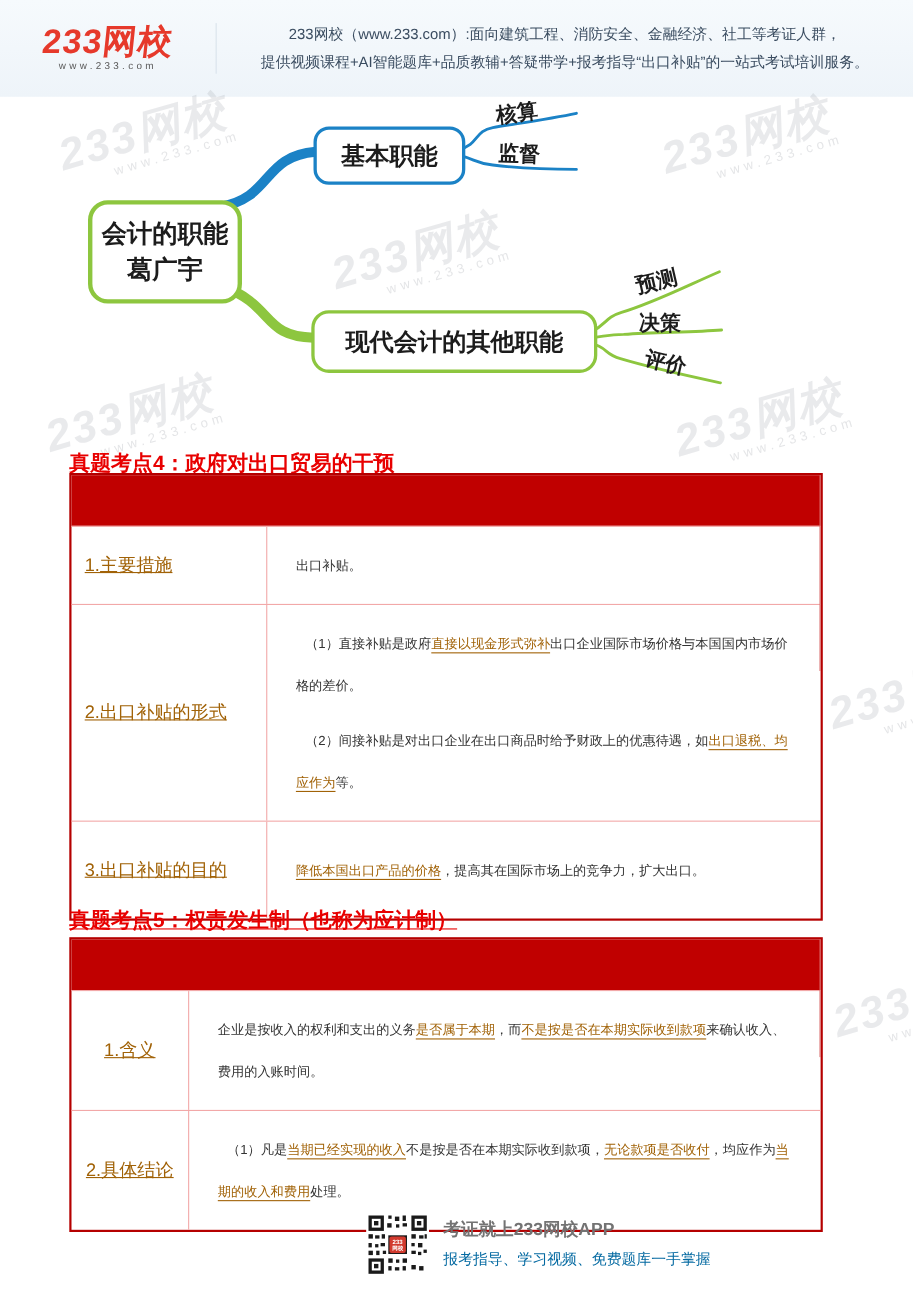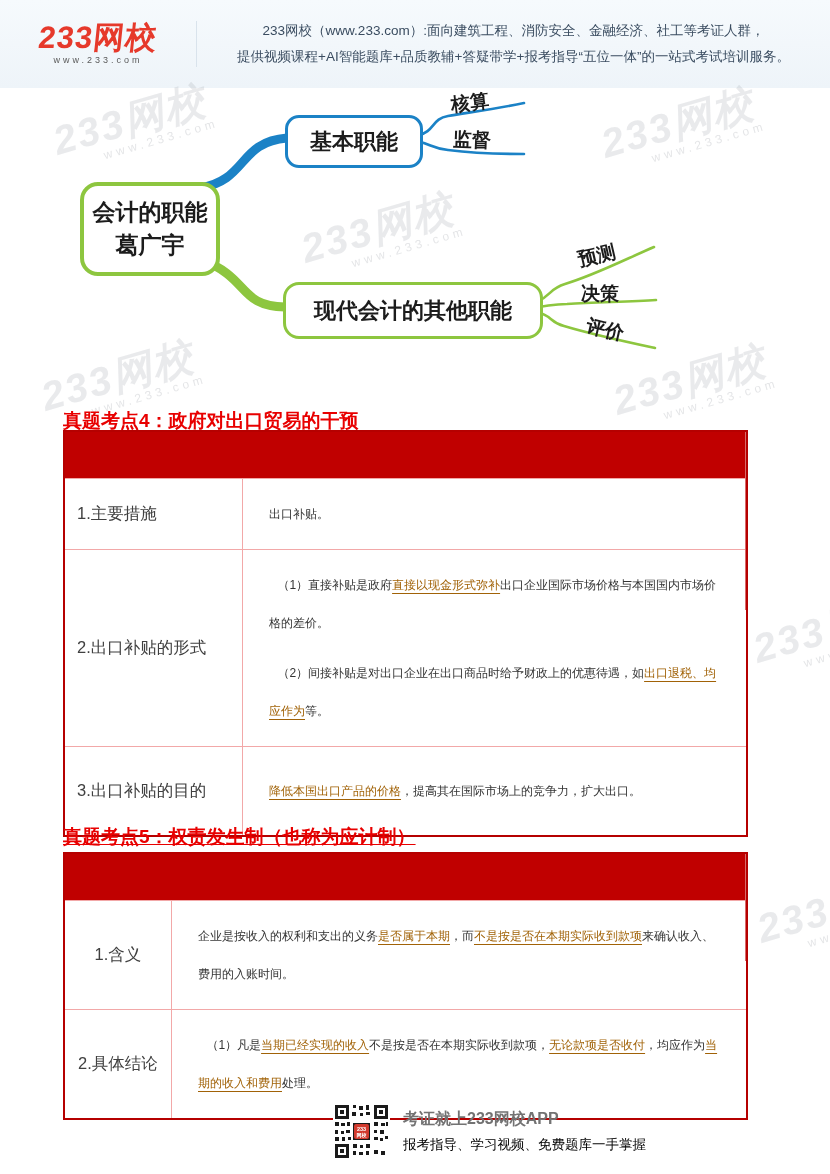"提供视频课程+AI智能题库+品质教辅+答疑带学+报考指导“五位一体”的一站式考试" span { text: 五位一体 -> 出口补贴 }
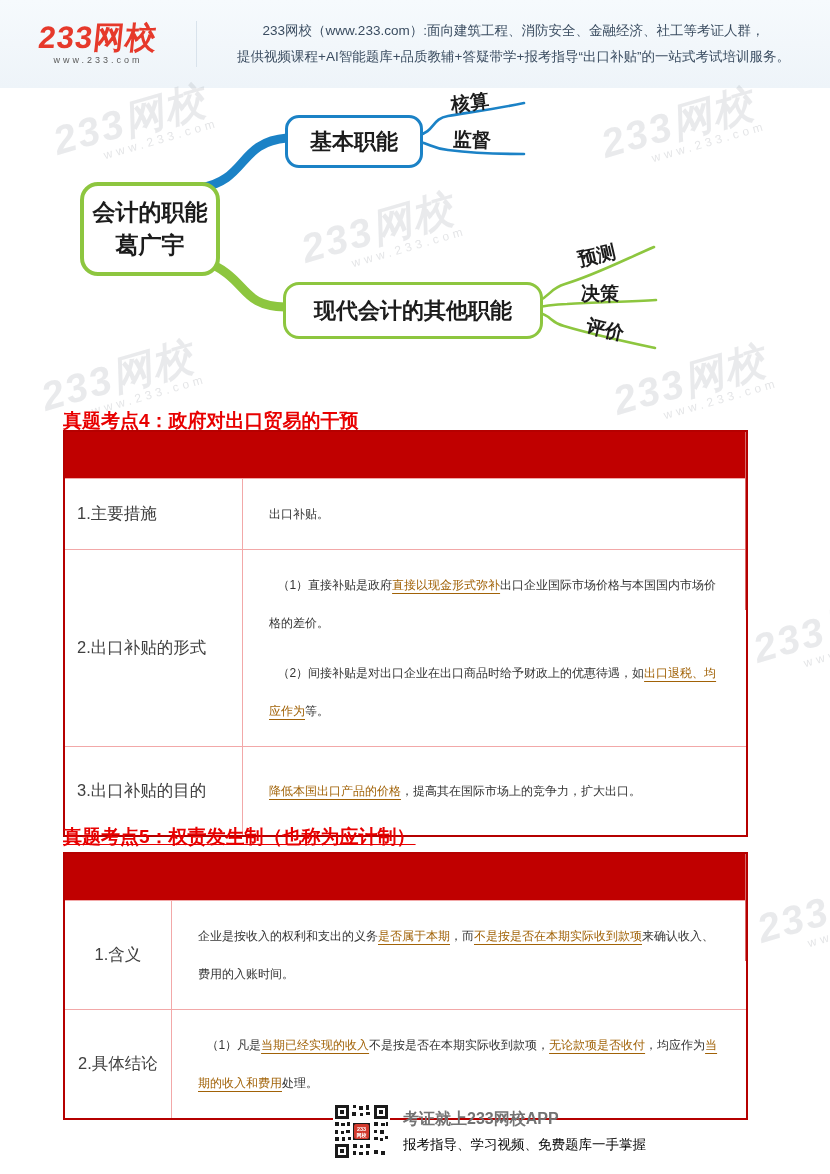"1.主要措施" .c1 { color: #404040 -> #a16207; text-decoration: none -> underline }
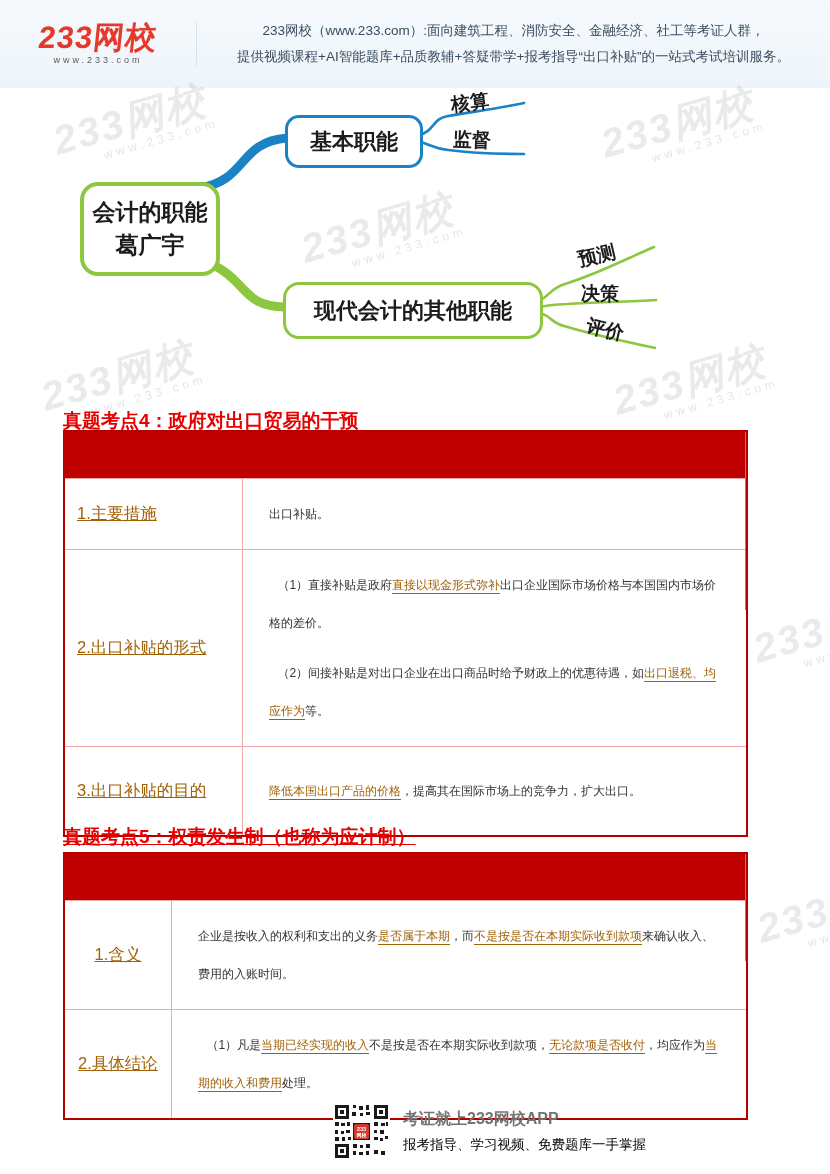"报考指导、学习视频、免费题库一手掌握" .footer-desc { color: #000000 -> #0369a1 }
